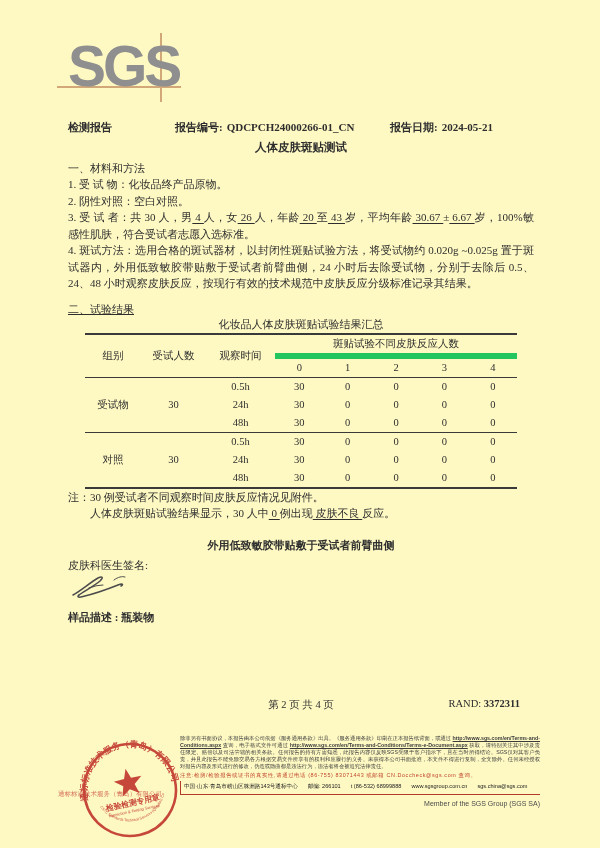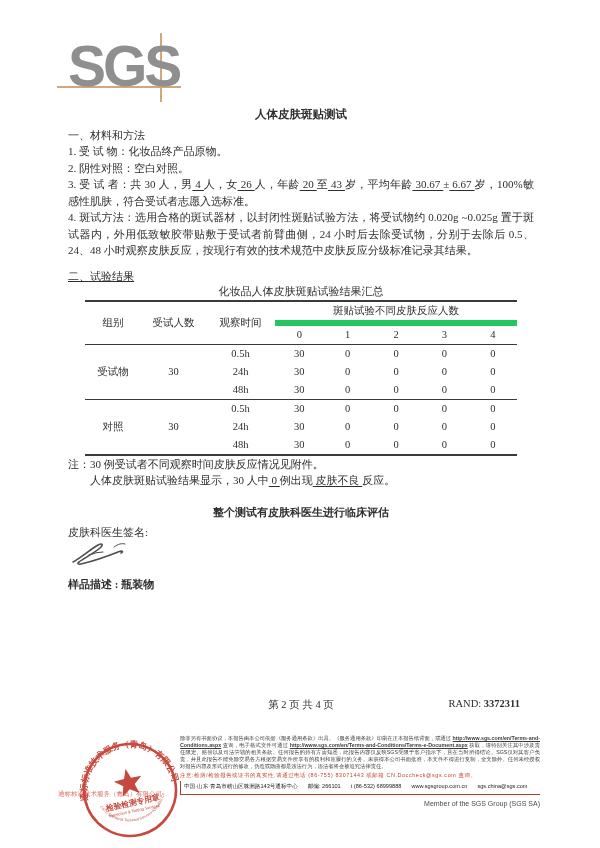"SGS" .page { background: #ffffff -> #fef9c3 }
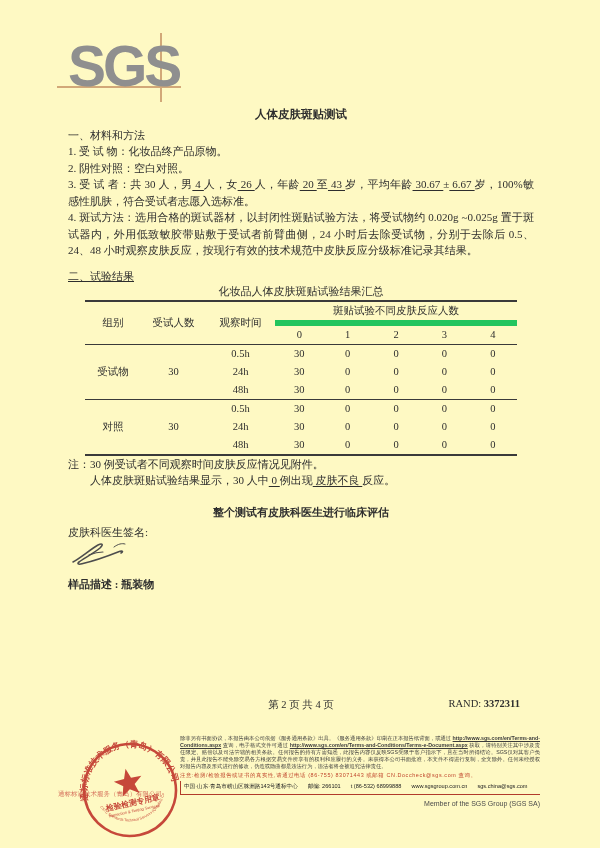"检测报告" div.meta { html: none -> <div> <span>检测报告</span> <span><span>报告编号:</span><span>QDCPCH24000266-01_CN</span></span> <span><span>报告日期:</span><span>2024-05-21</span></span> </div> }
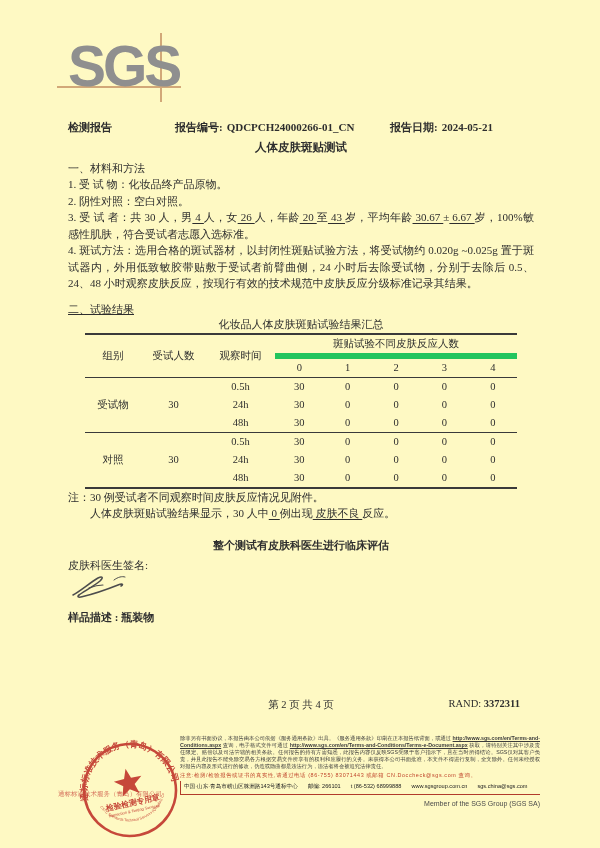"整个测试有皮肤科医生进行临床评估" div.evaluation { text: 整个测试有皮肤科医生进行临床评估 -> 外用低致敏胶带贴敷于受试者前臂曲侧 }
